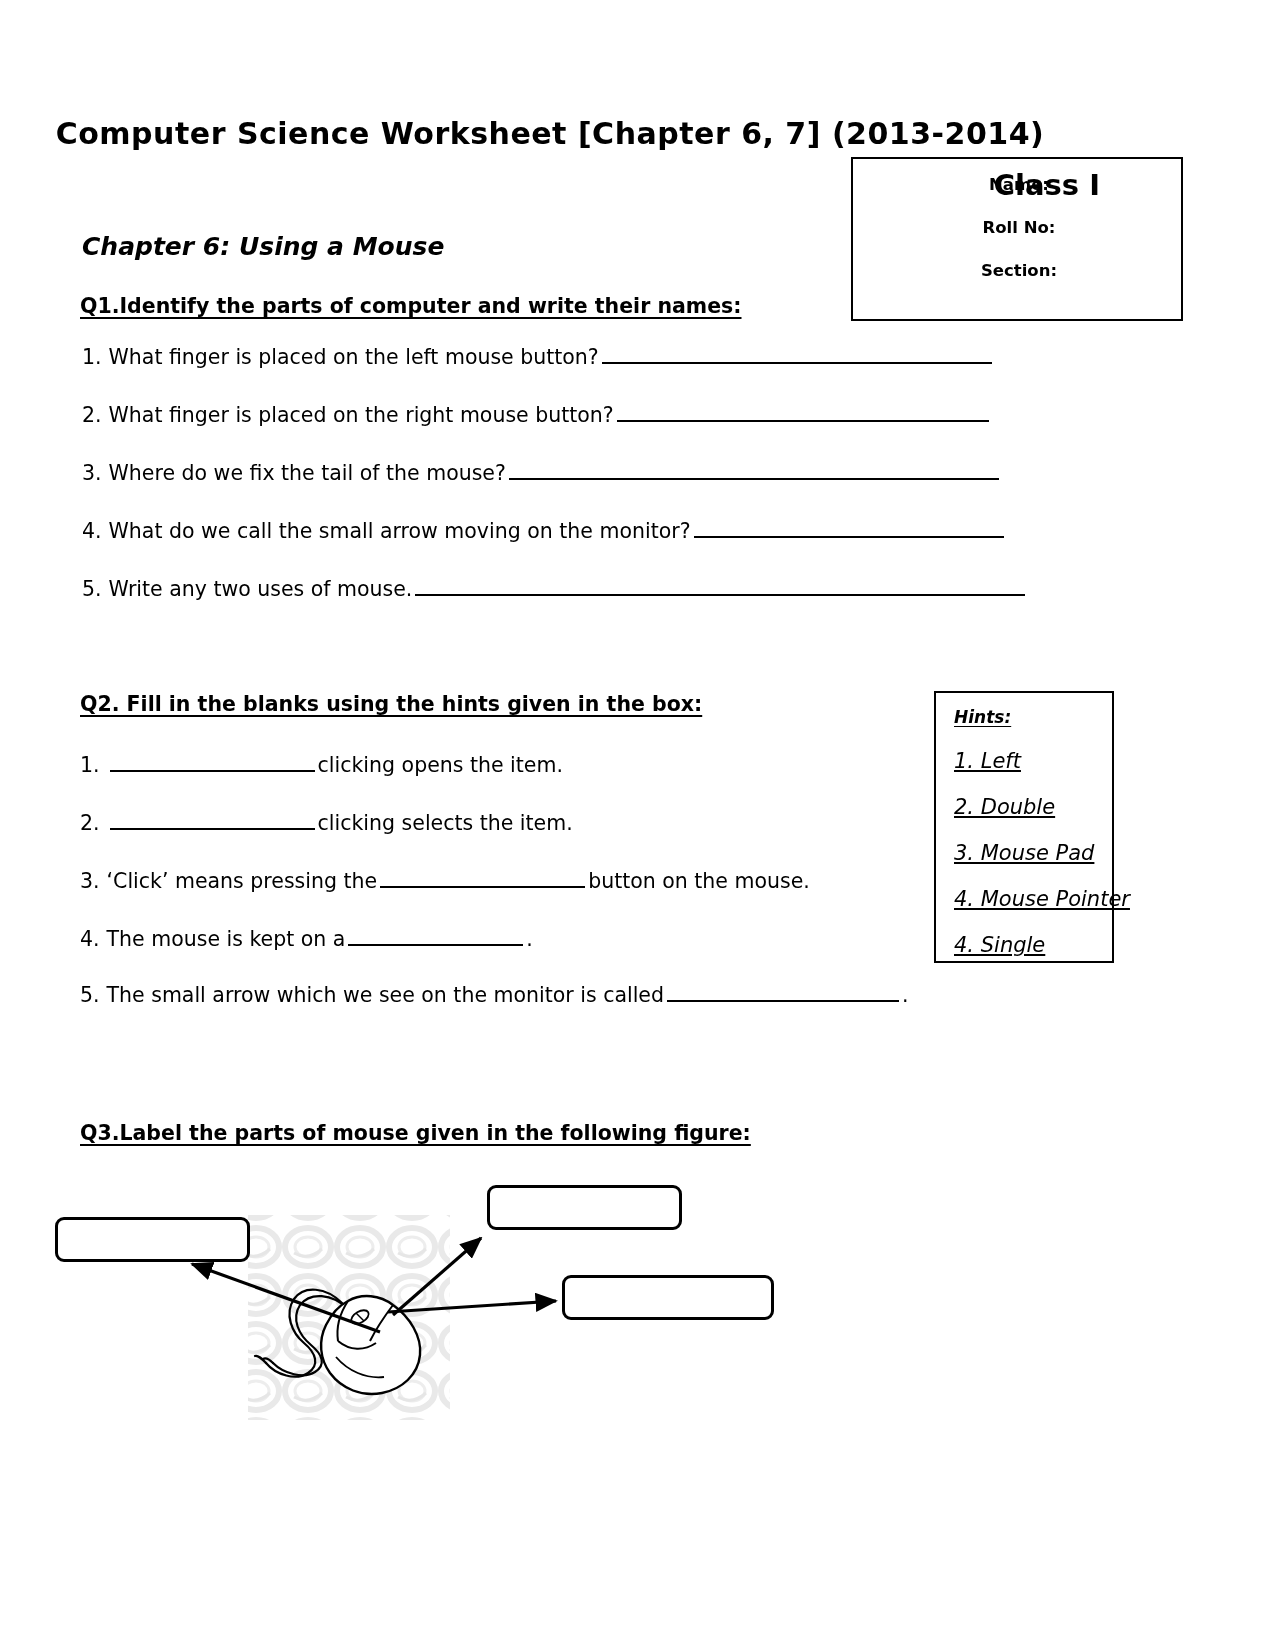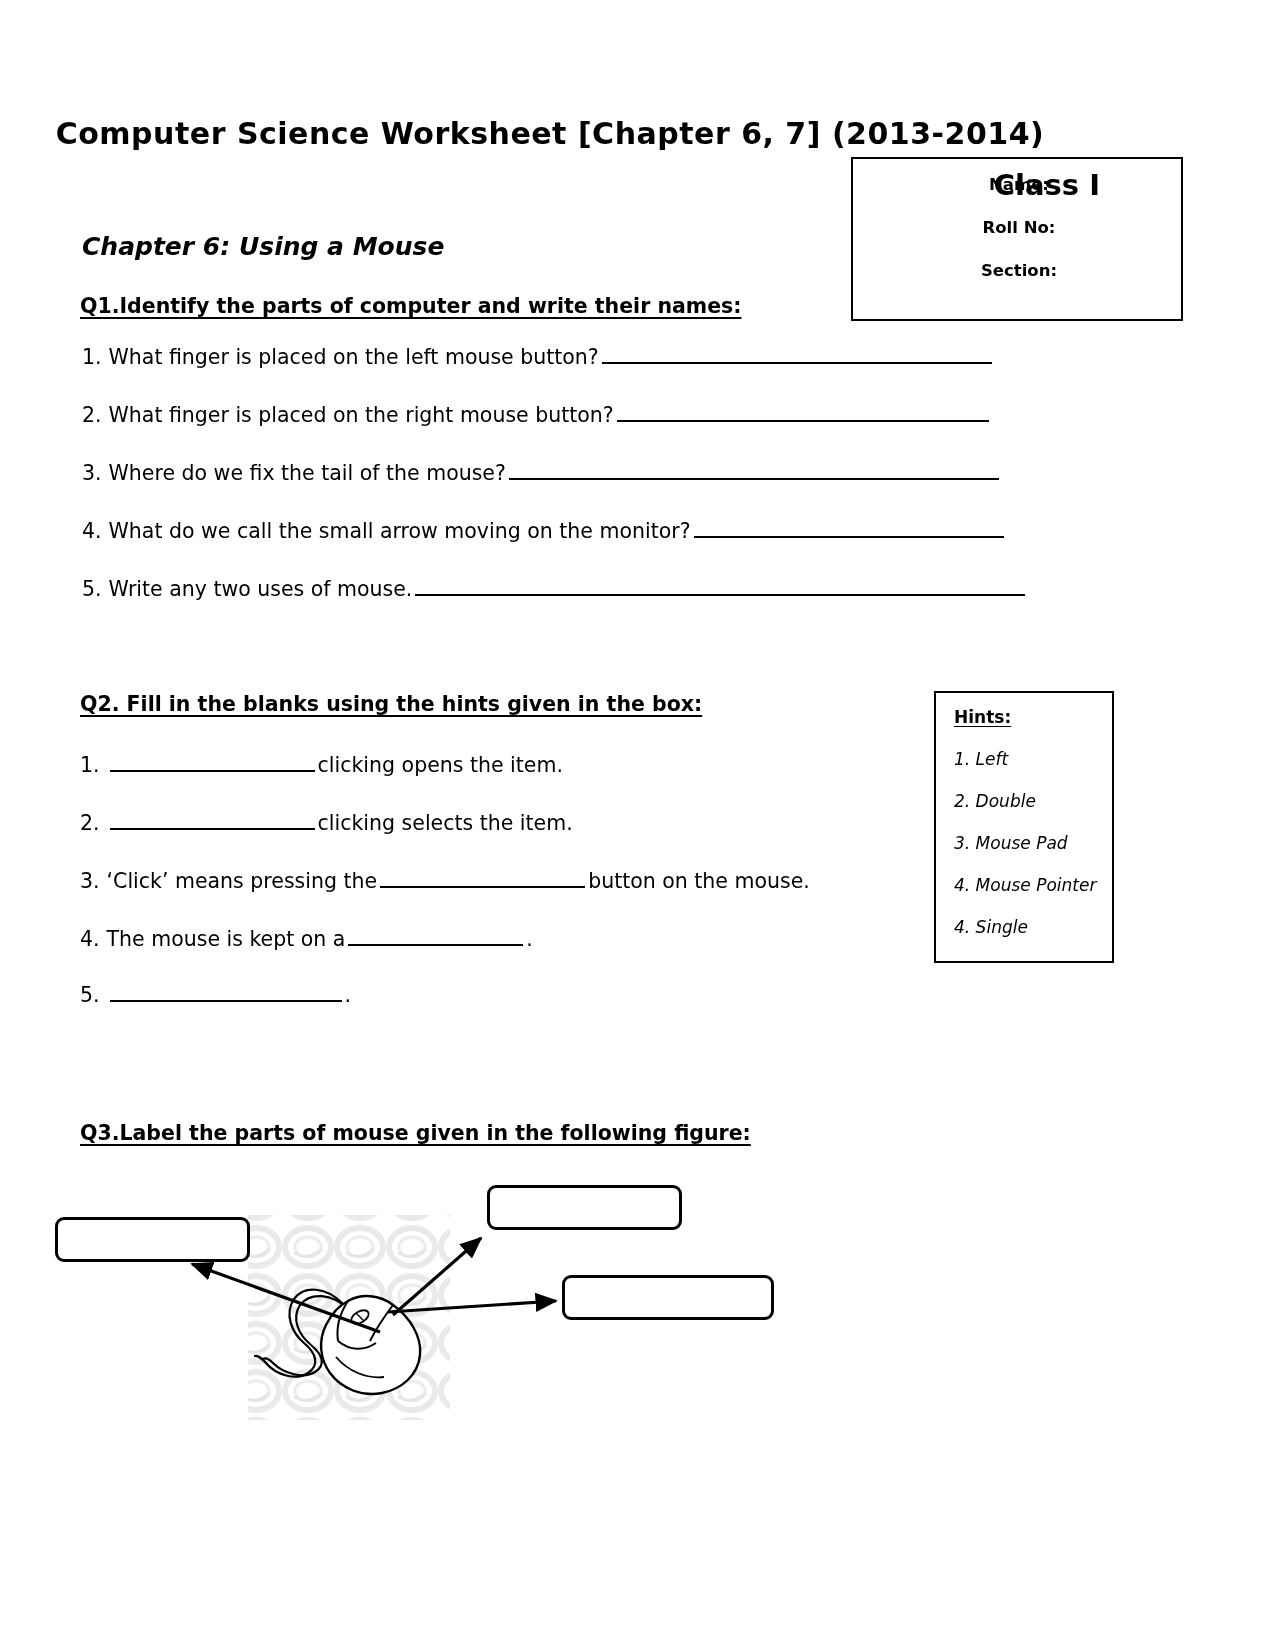"Hints:" .hints-title { font-style: none -> italic }
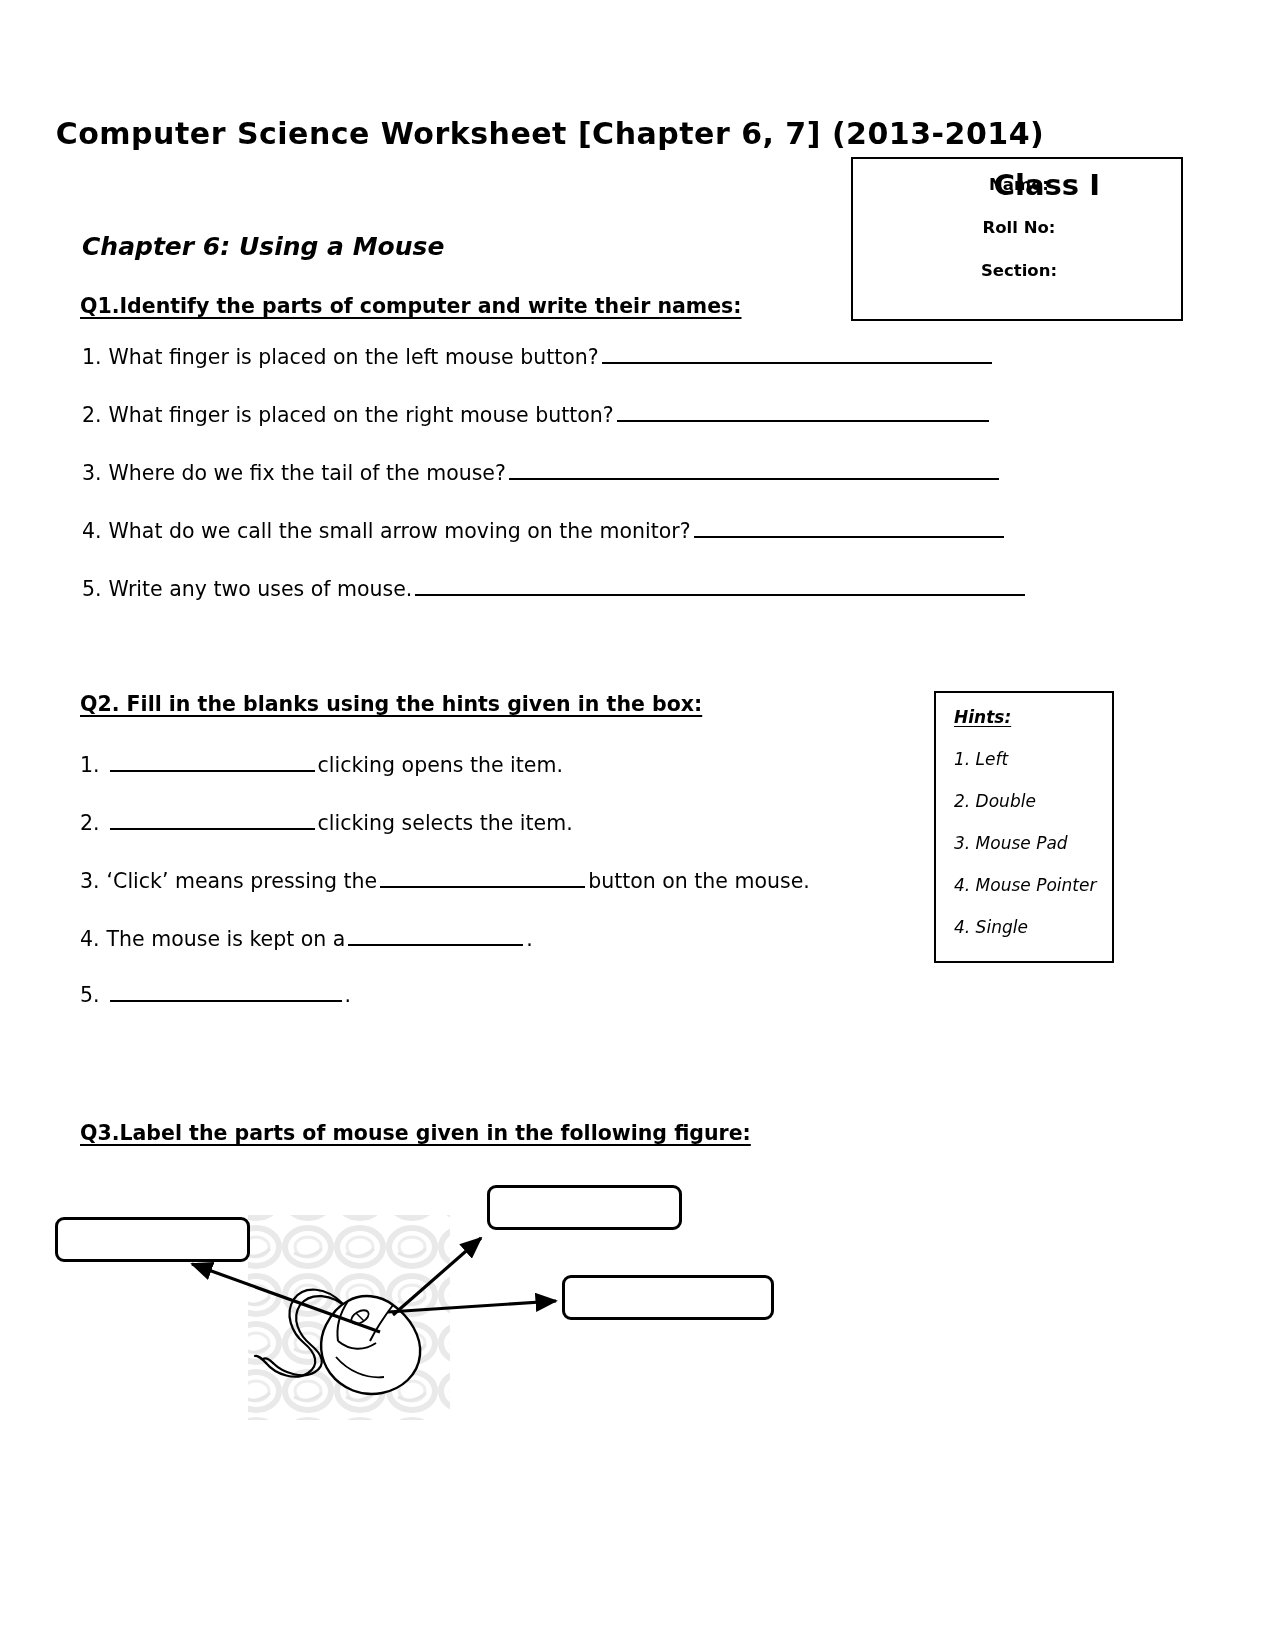"1. Left" .hint-item { font-size: 17px -> 21px; text-decoration: none -> underline }
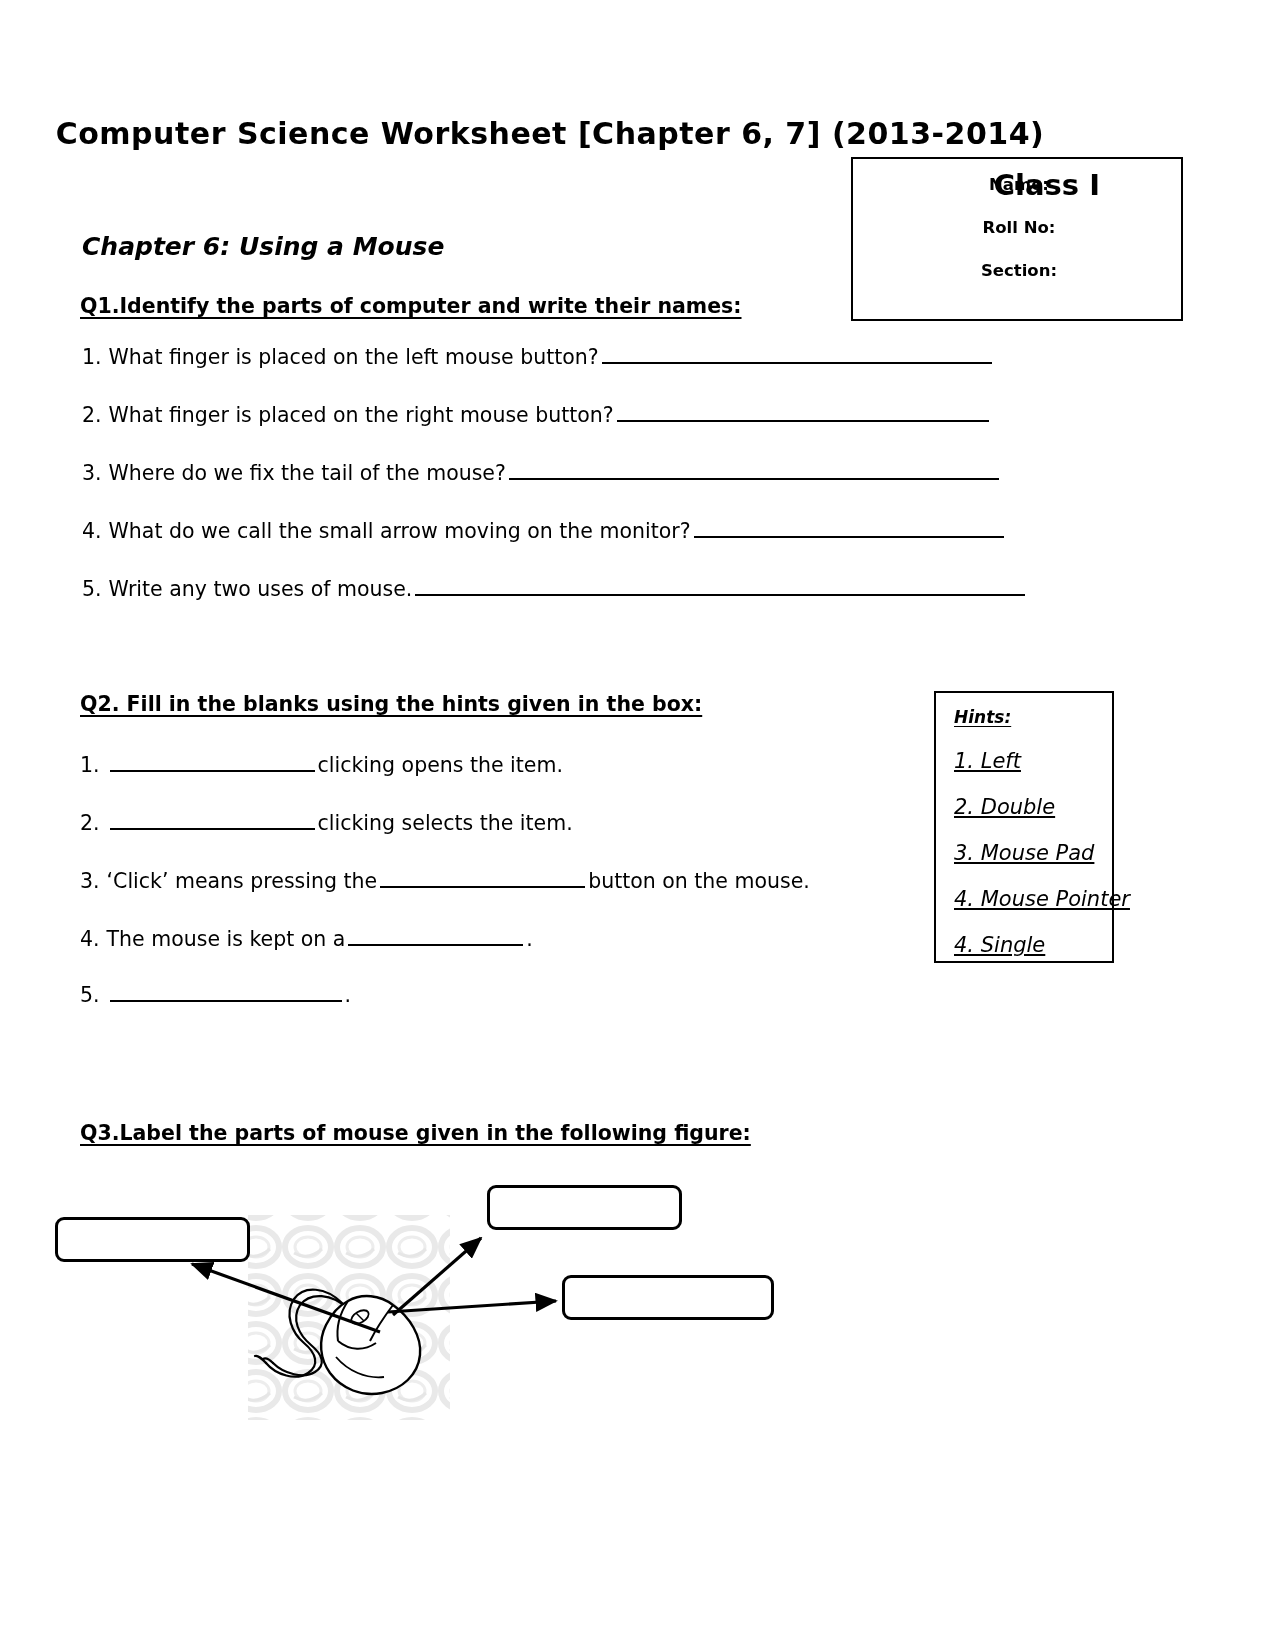"The small arrow which we" span.txt { html: none -> <span>The small arrow which we see on the monitor is called</span> }
